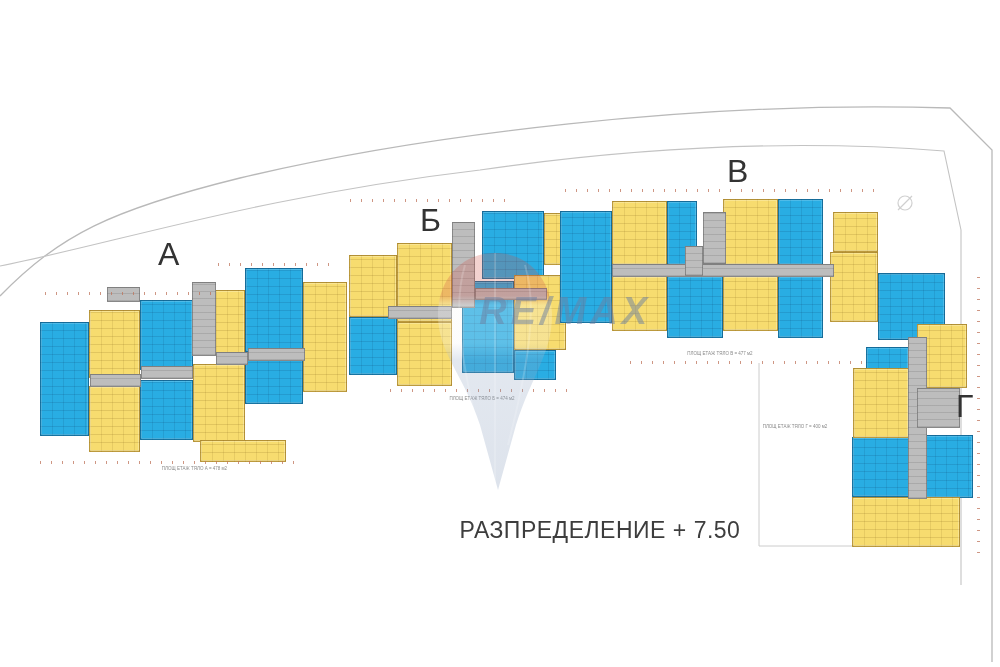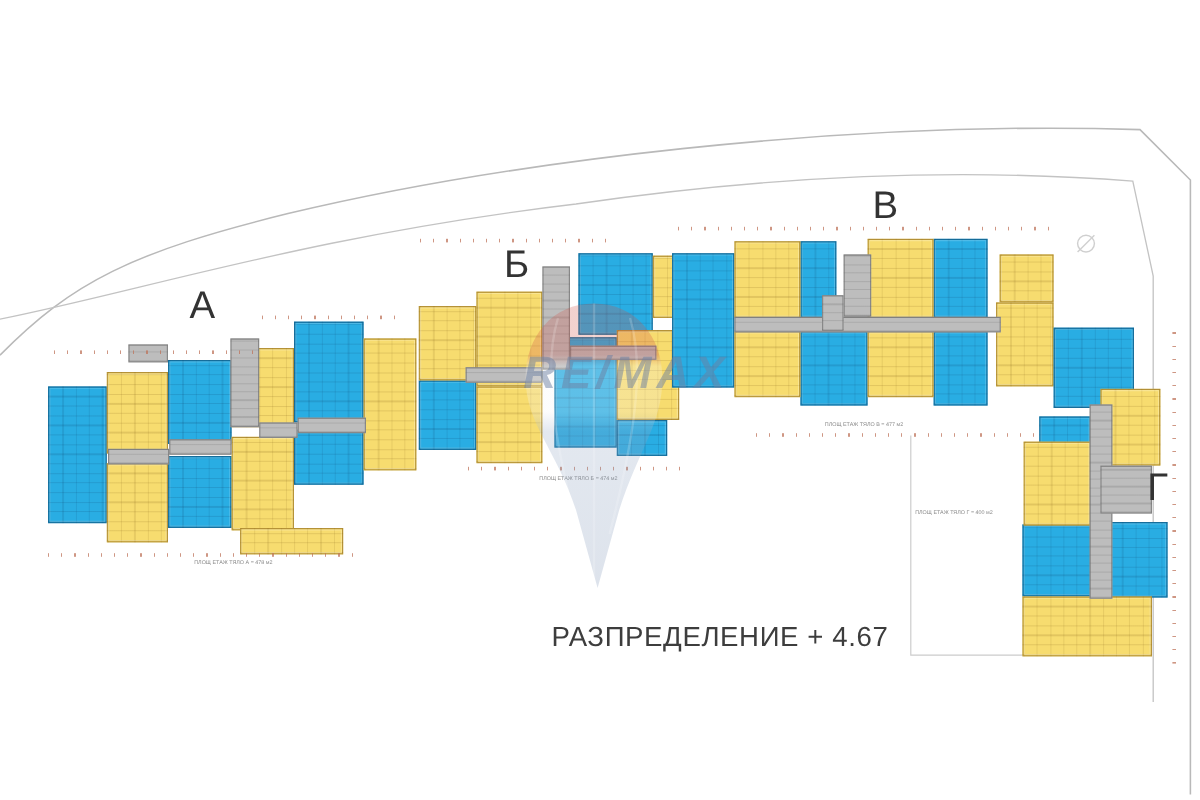"RE/MAX" #wm-text { text-align: left -> right }
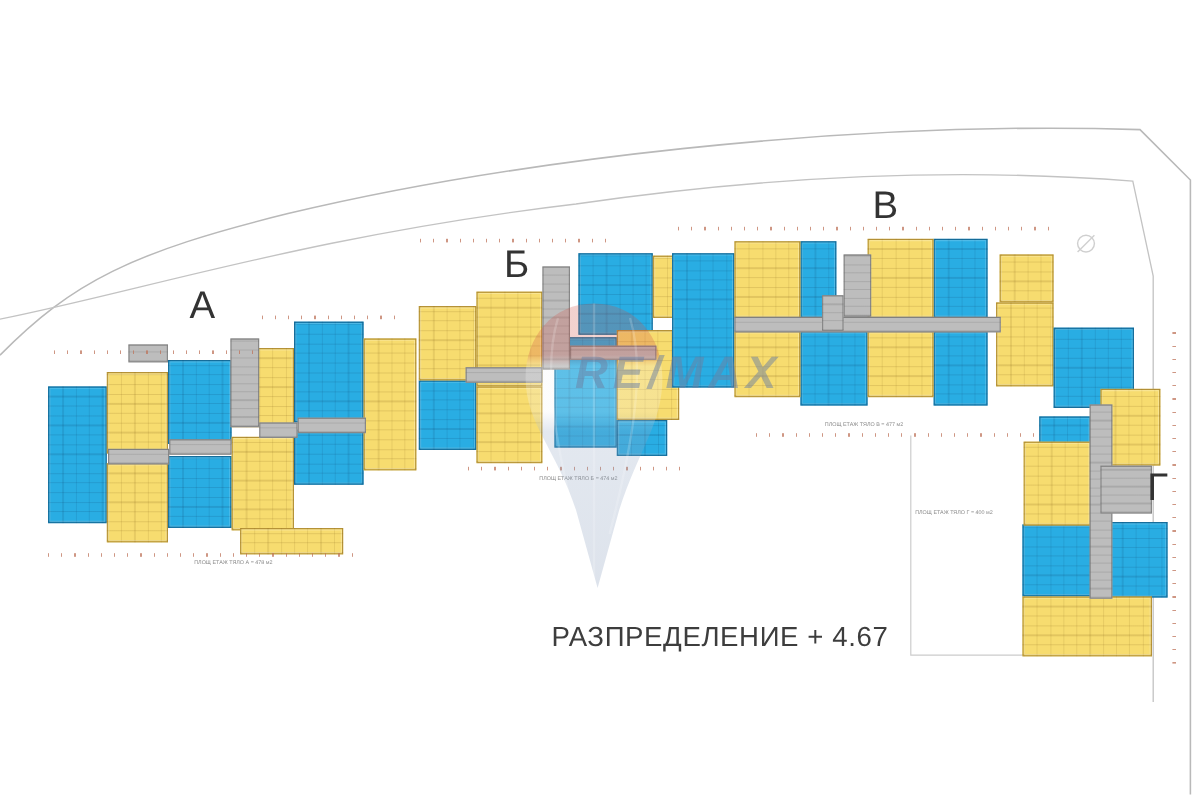"РАЗПРЕДЕЛЕНИЕ + 4.67" div { text: 4.67 -> 7.50 }
